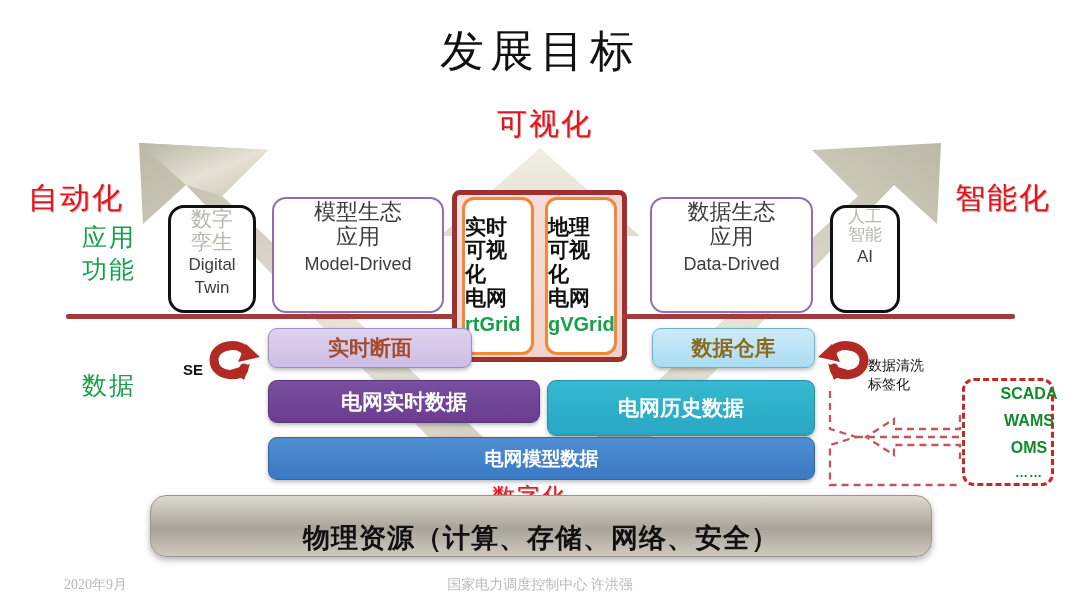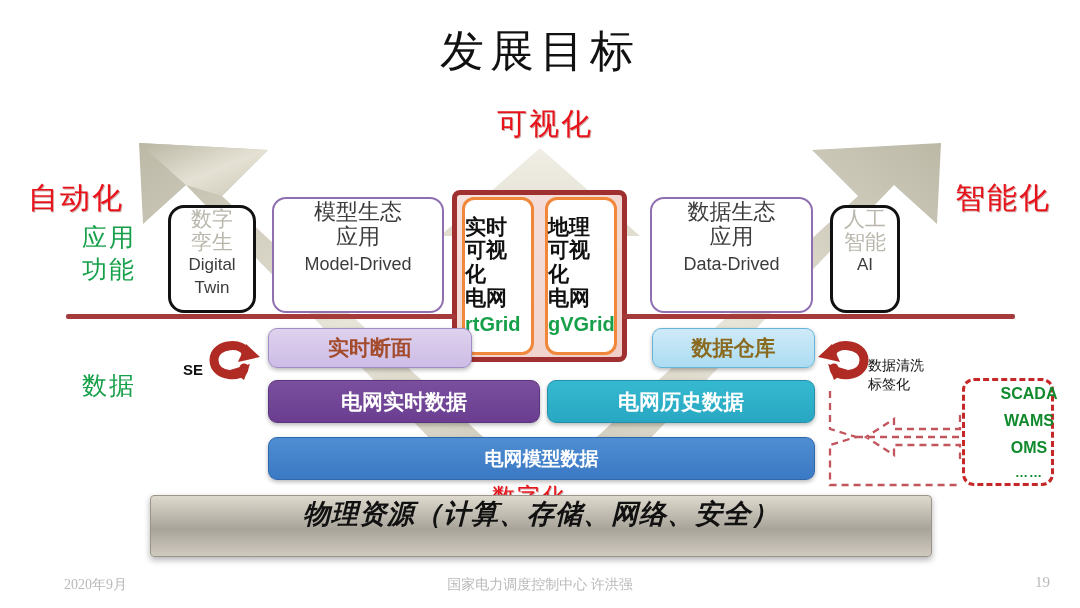"人工" #b-ai .cn { font-size: 21px -> 17px }
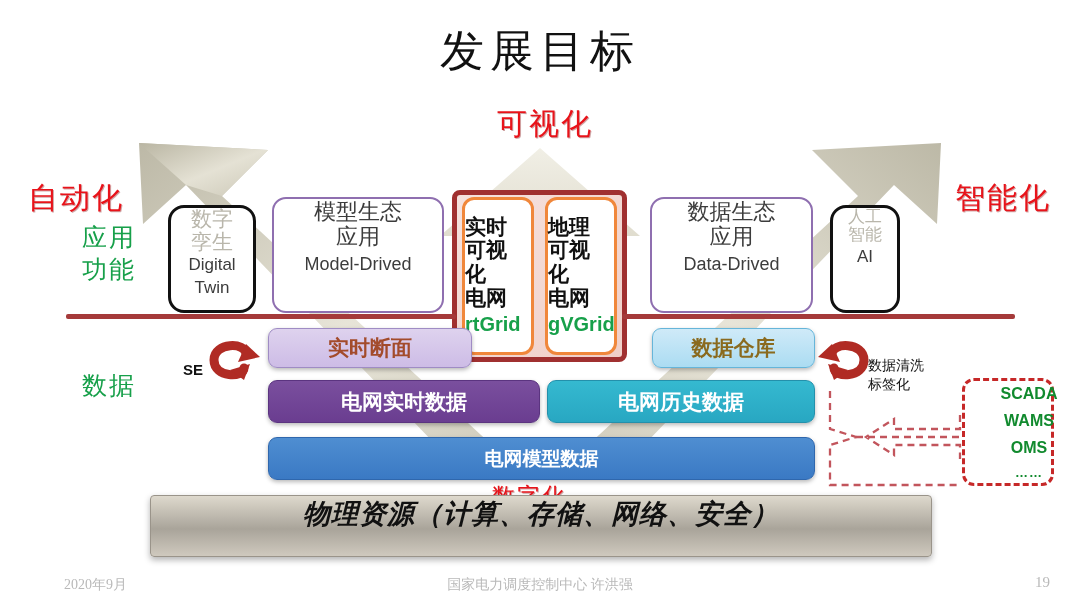"电网历史数据" #bar-hist { height: 43px -> 56px }
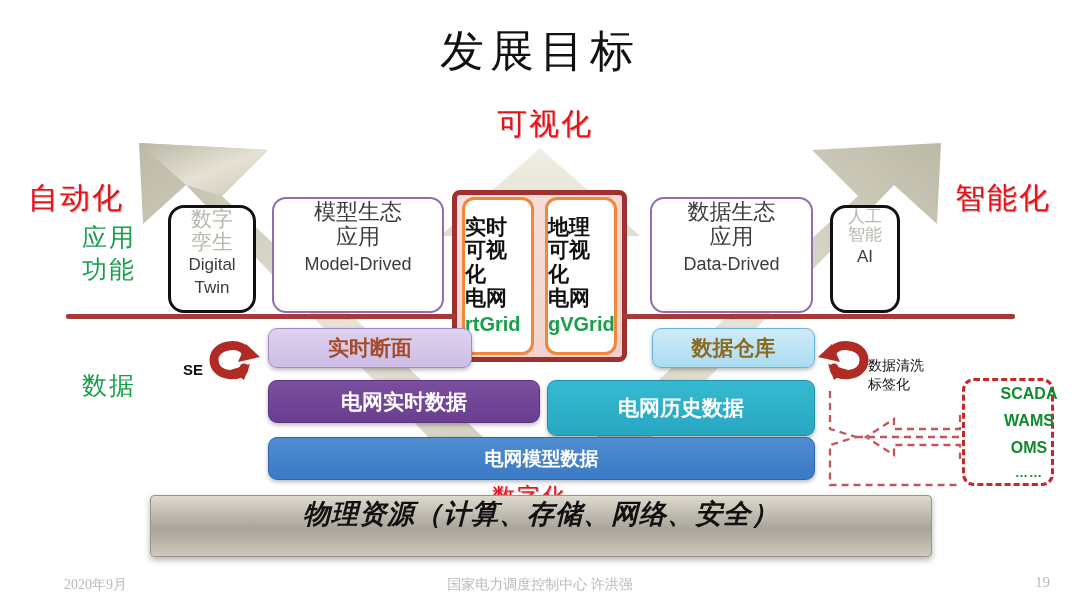"物理资源（计算、存储、网络、安全）" #phys { align-items: flex-start -> flex-end; border-radius: 4px -> 16px; font-style: italic -> none }
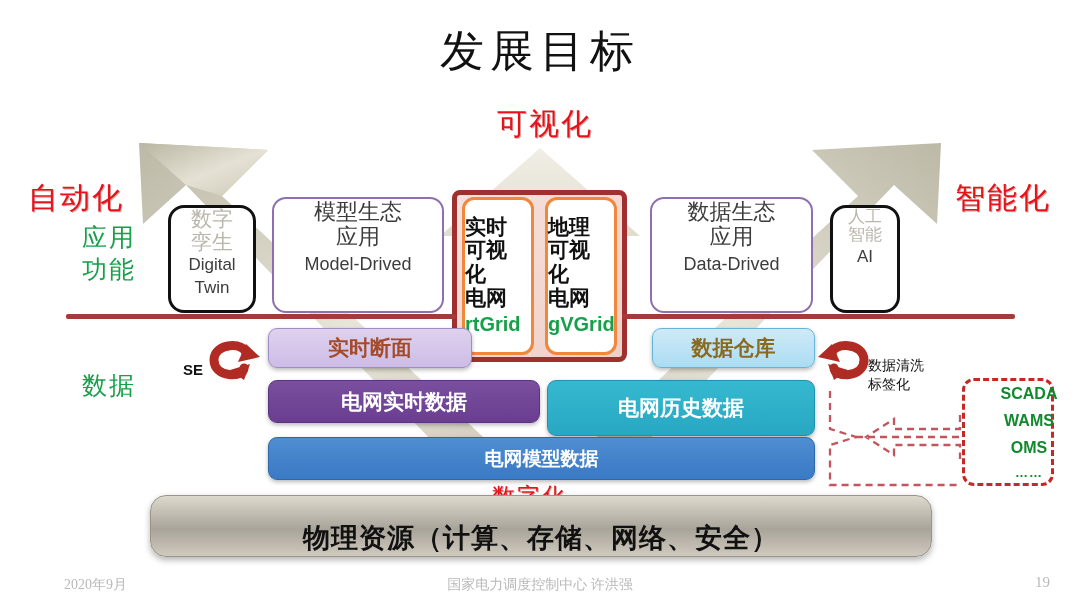"19" div.abs { html: <div>19</div> -> none }
